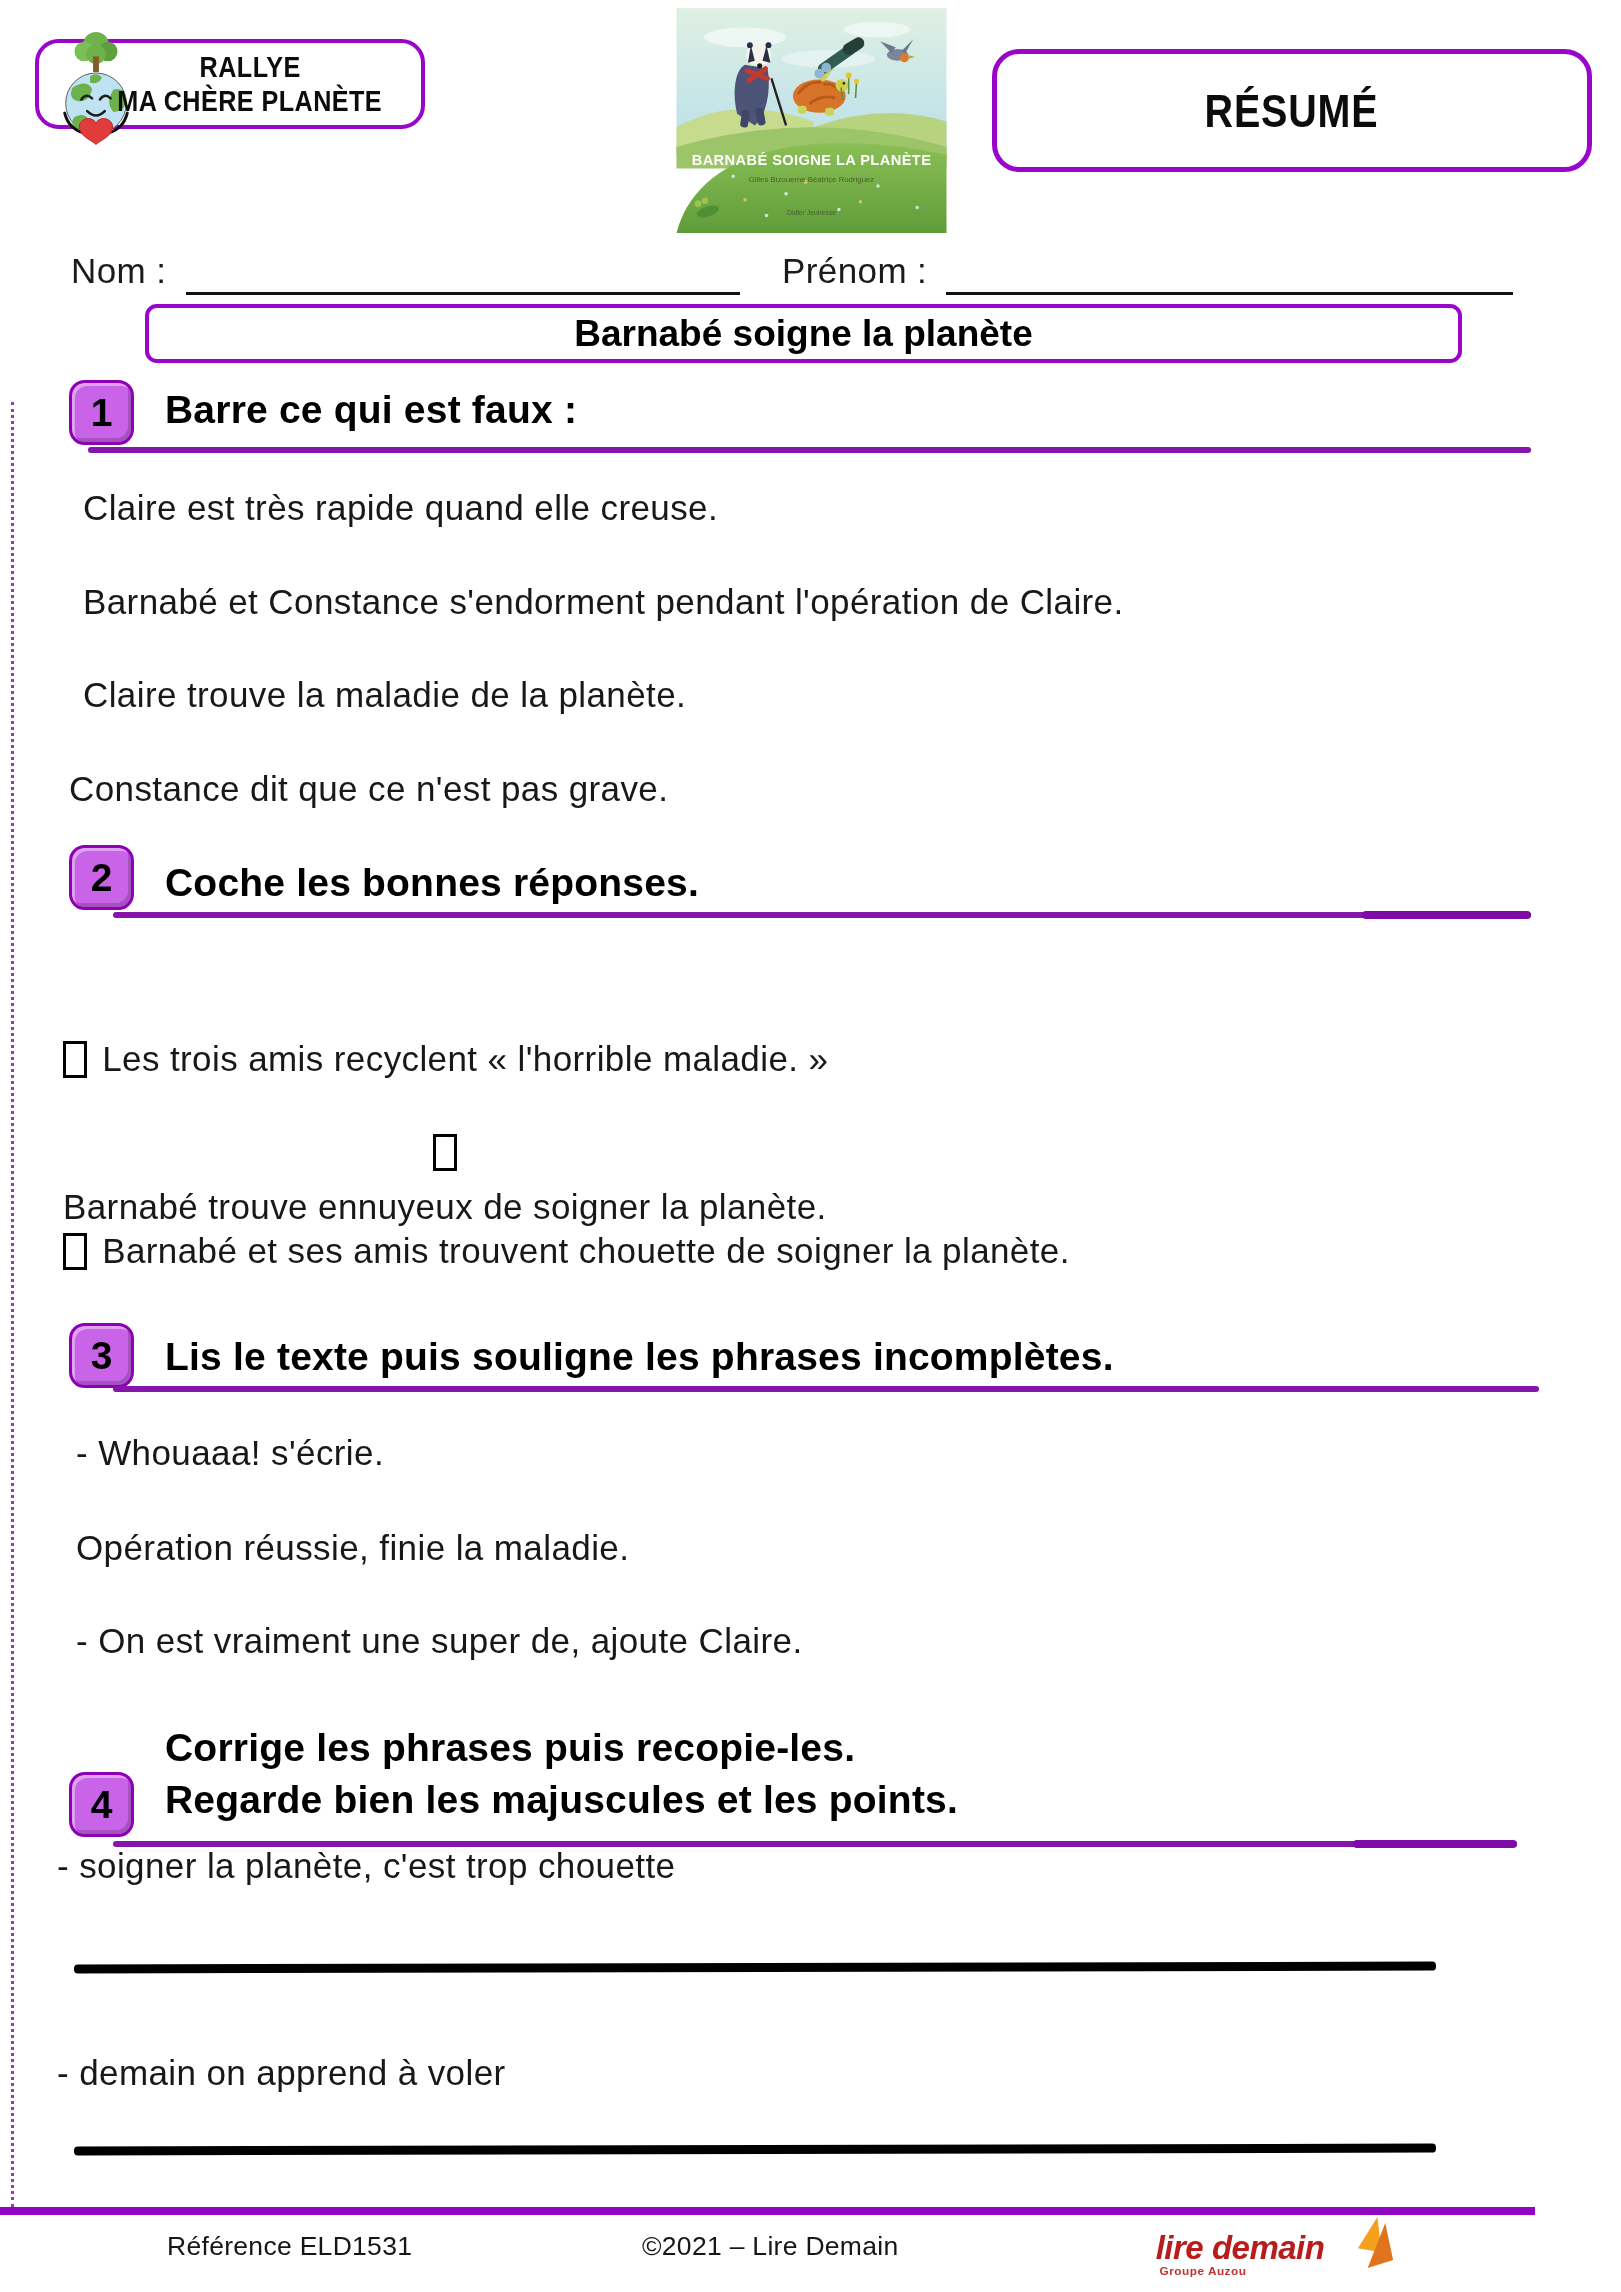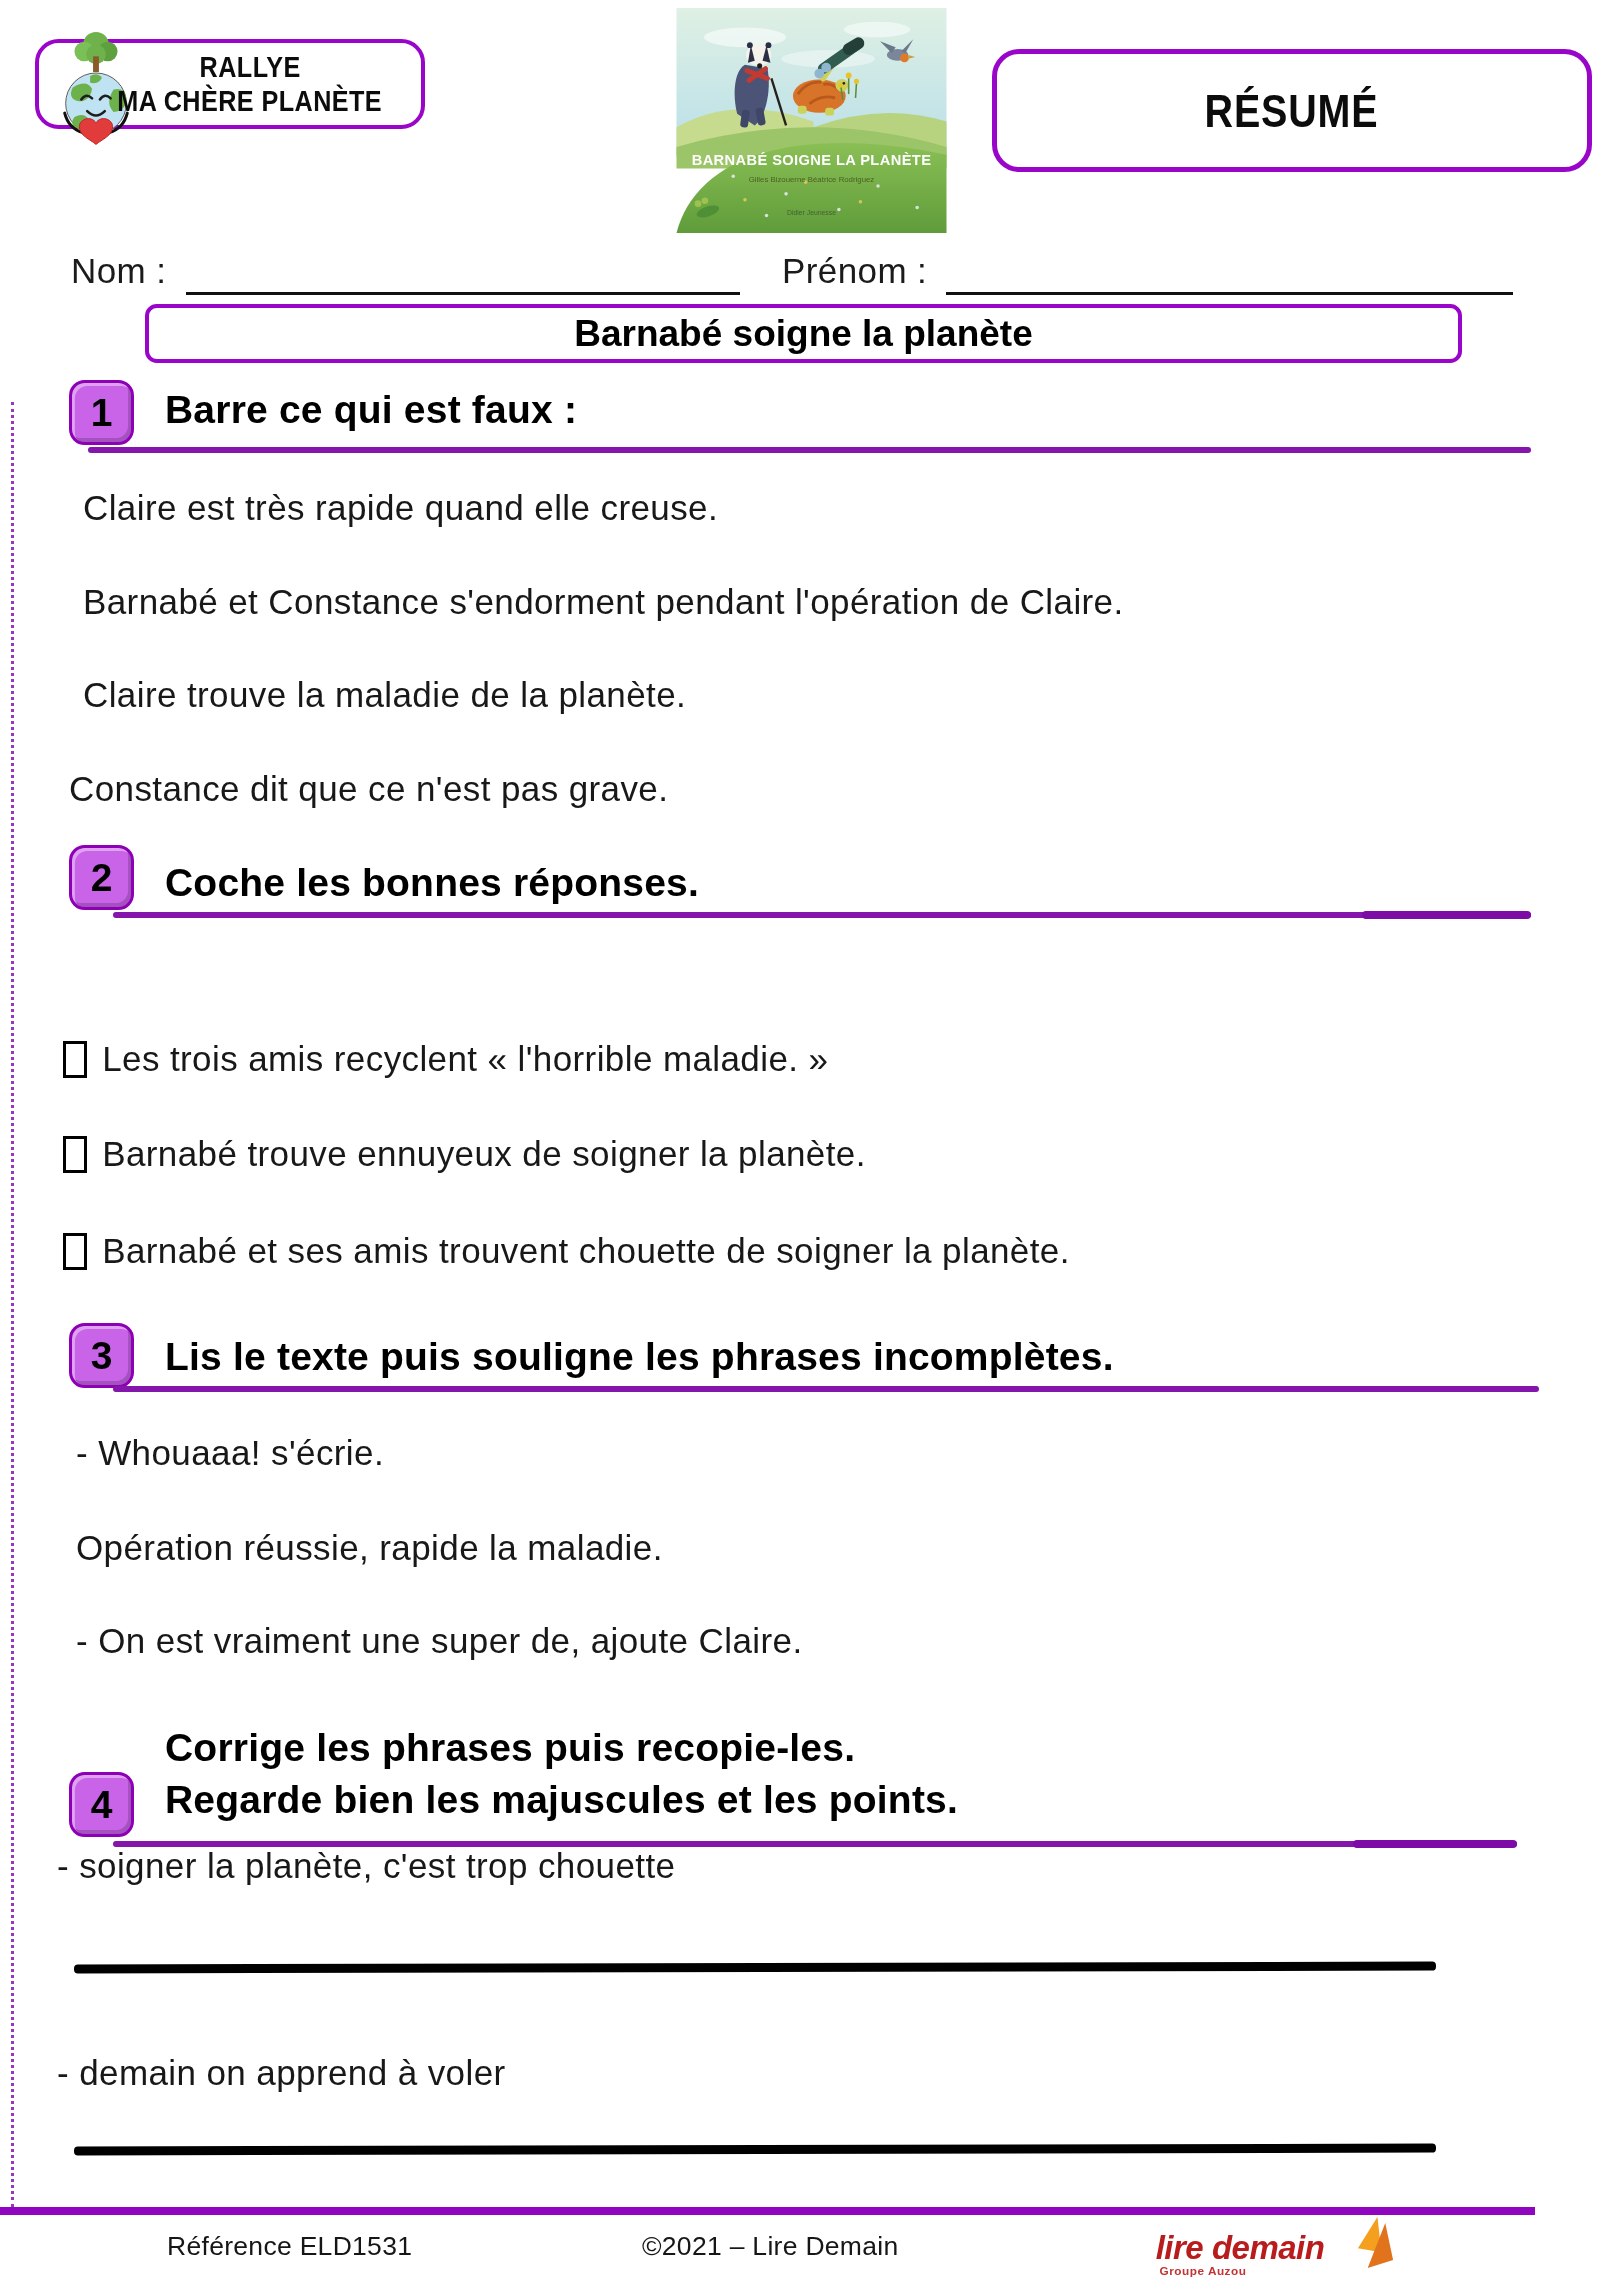"Barnabé trouve ennuyeux de soigner" div.abs { flex-direction: none -> column }
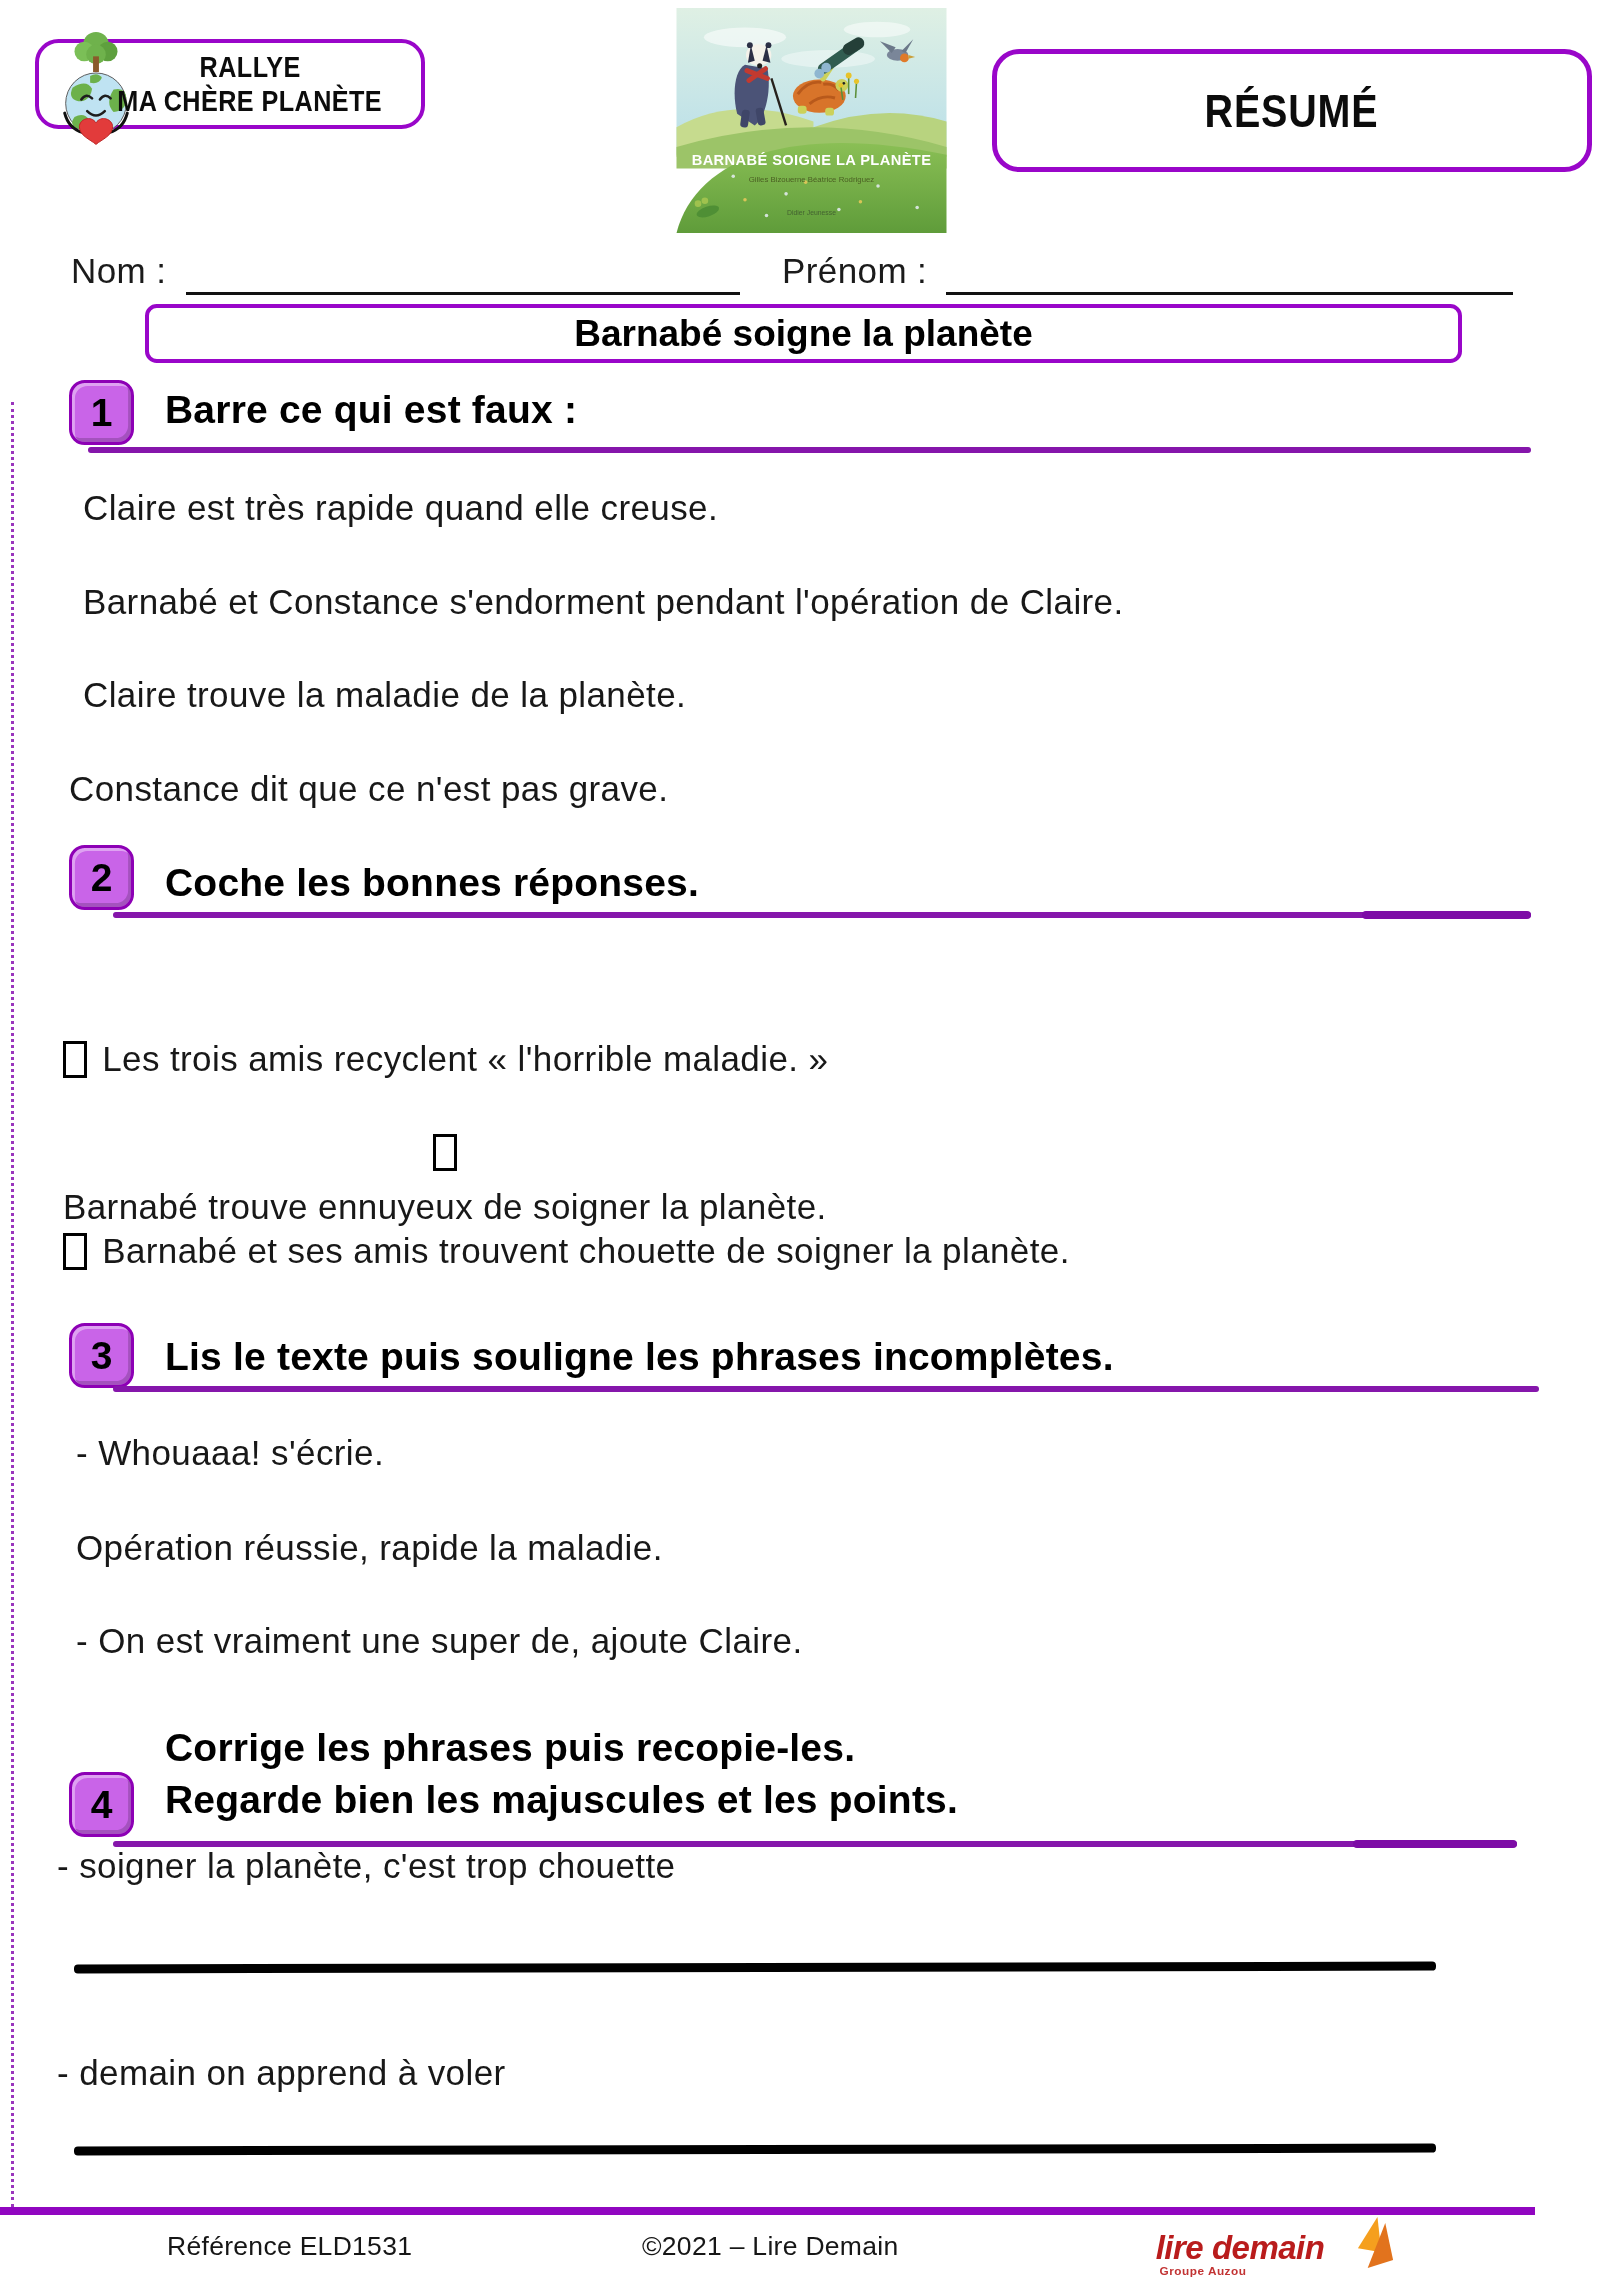"Opération réussie, rapide la maladie." div.abs { text: rapide -> finie }
